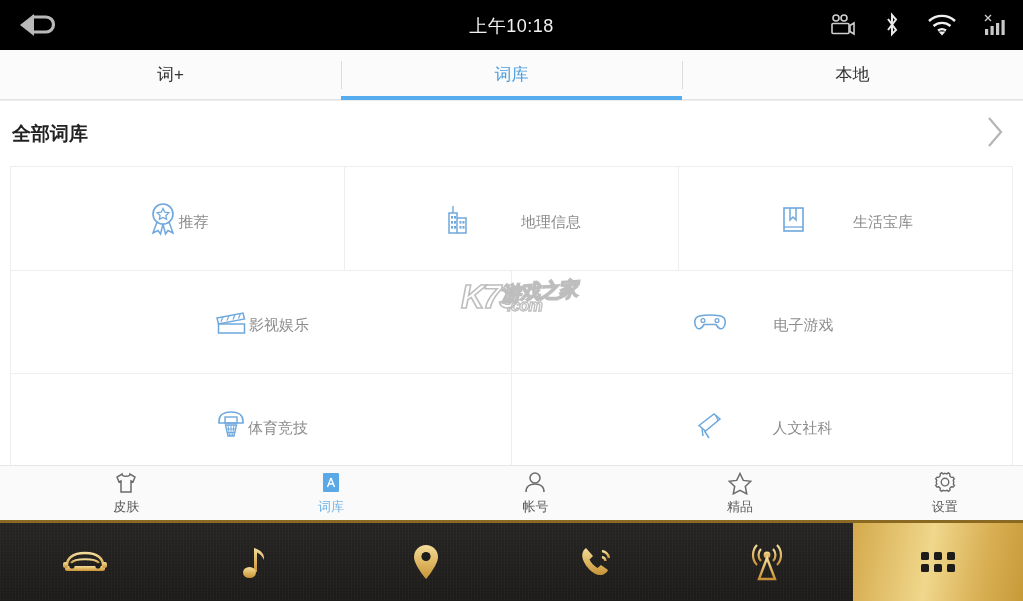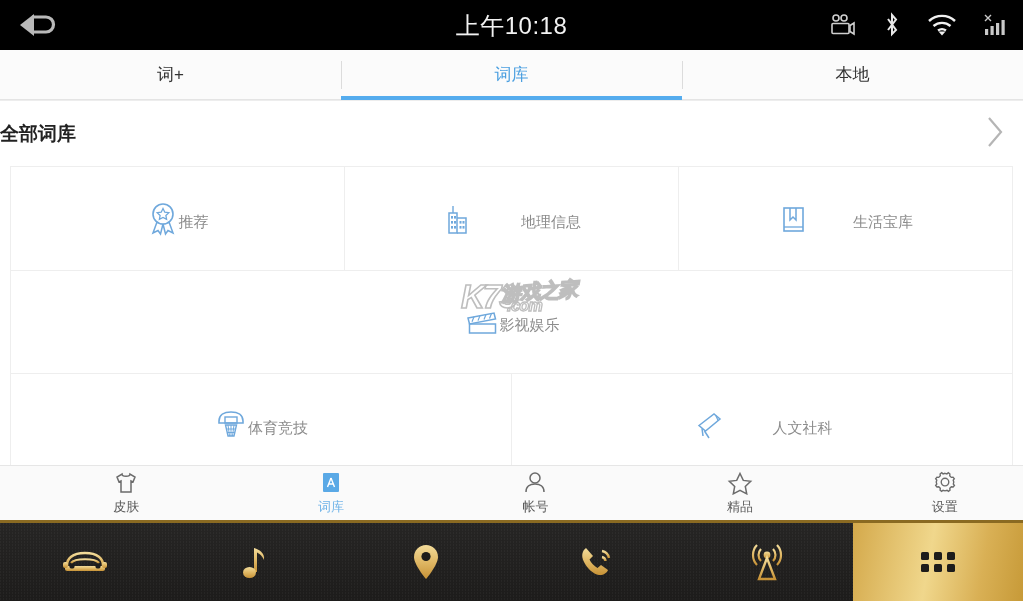"上午10:18" .sb-time { font-size: 24px -> 18px }
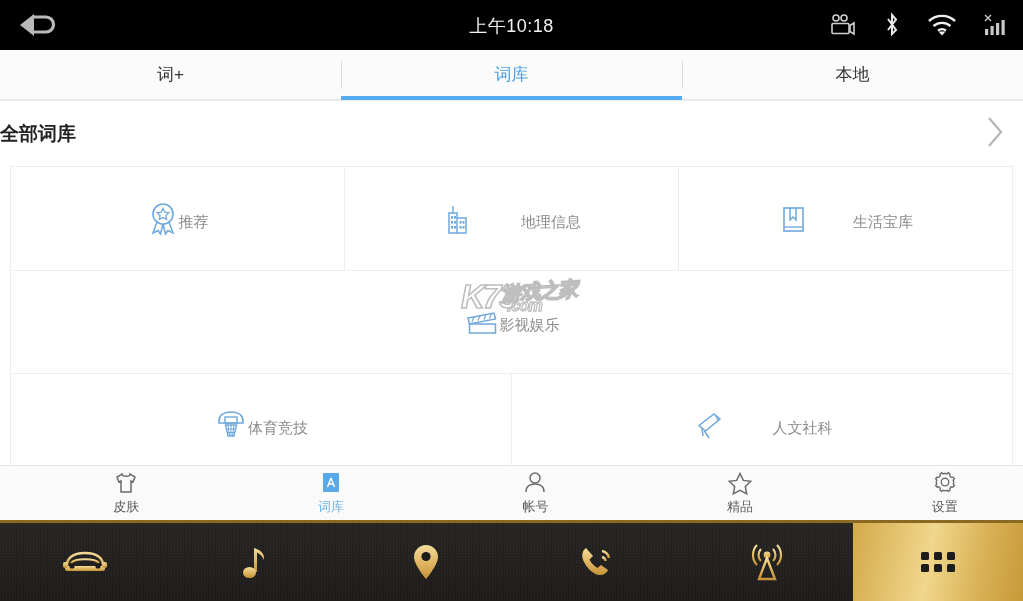"全部词库" .section-head .sh-title { margin-left: none -> 12px }
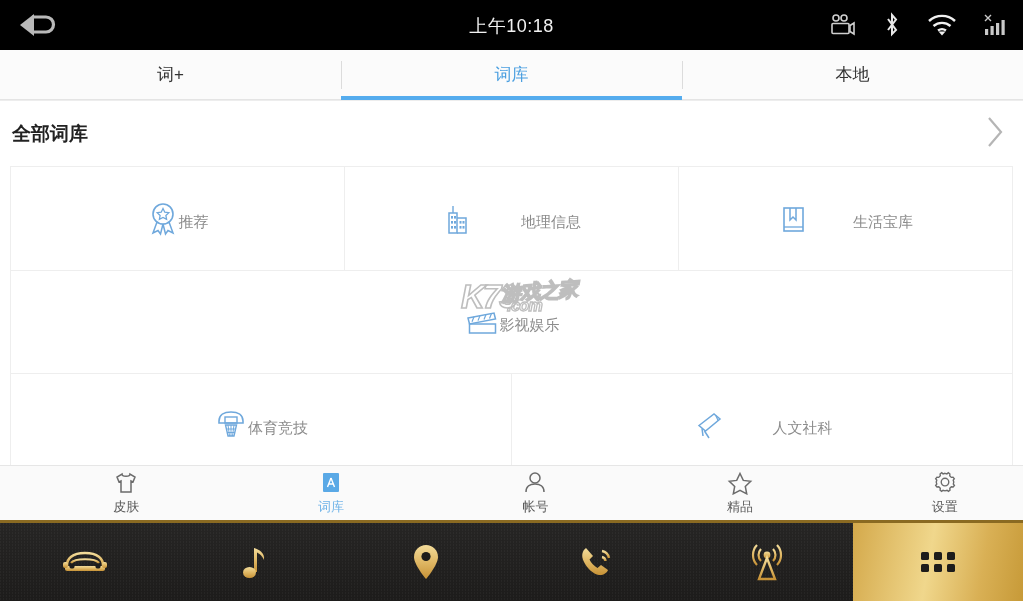"电子游戏" div.cell { html: none -> <div> <span> <svg> <path></path> <circle></circle> <circle></circle> </svg> </span> <span>电子游戏</span> </div> }
